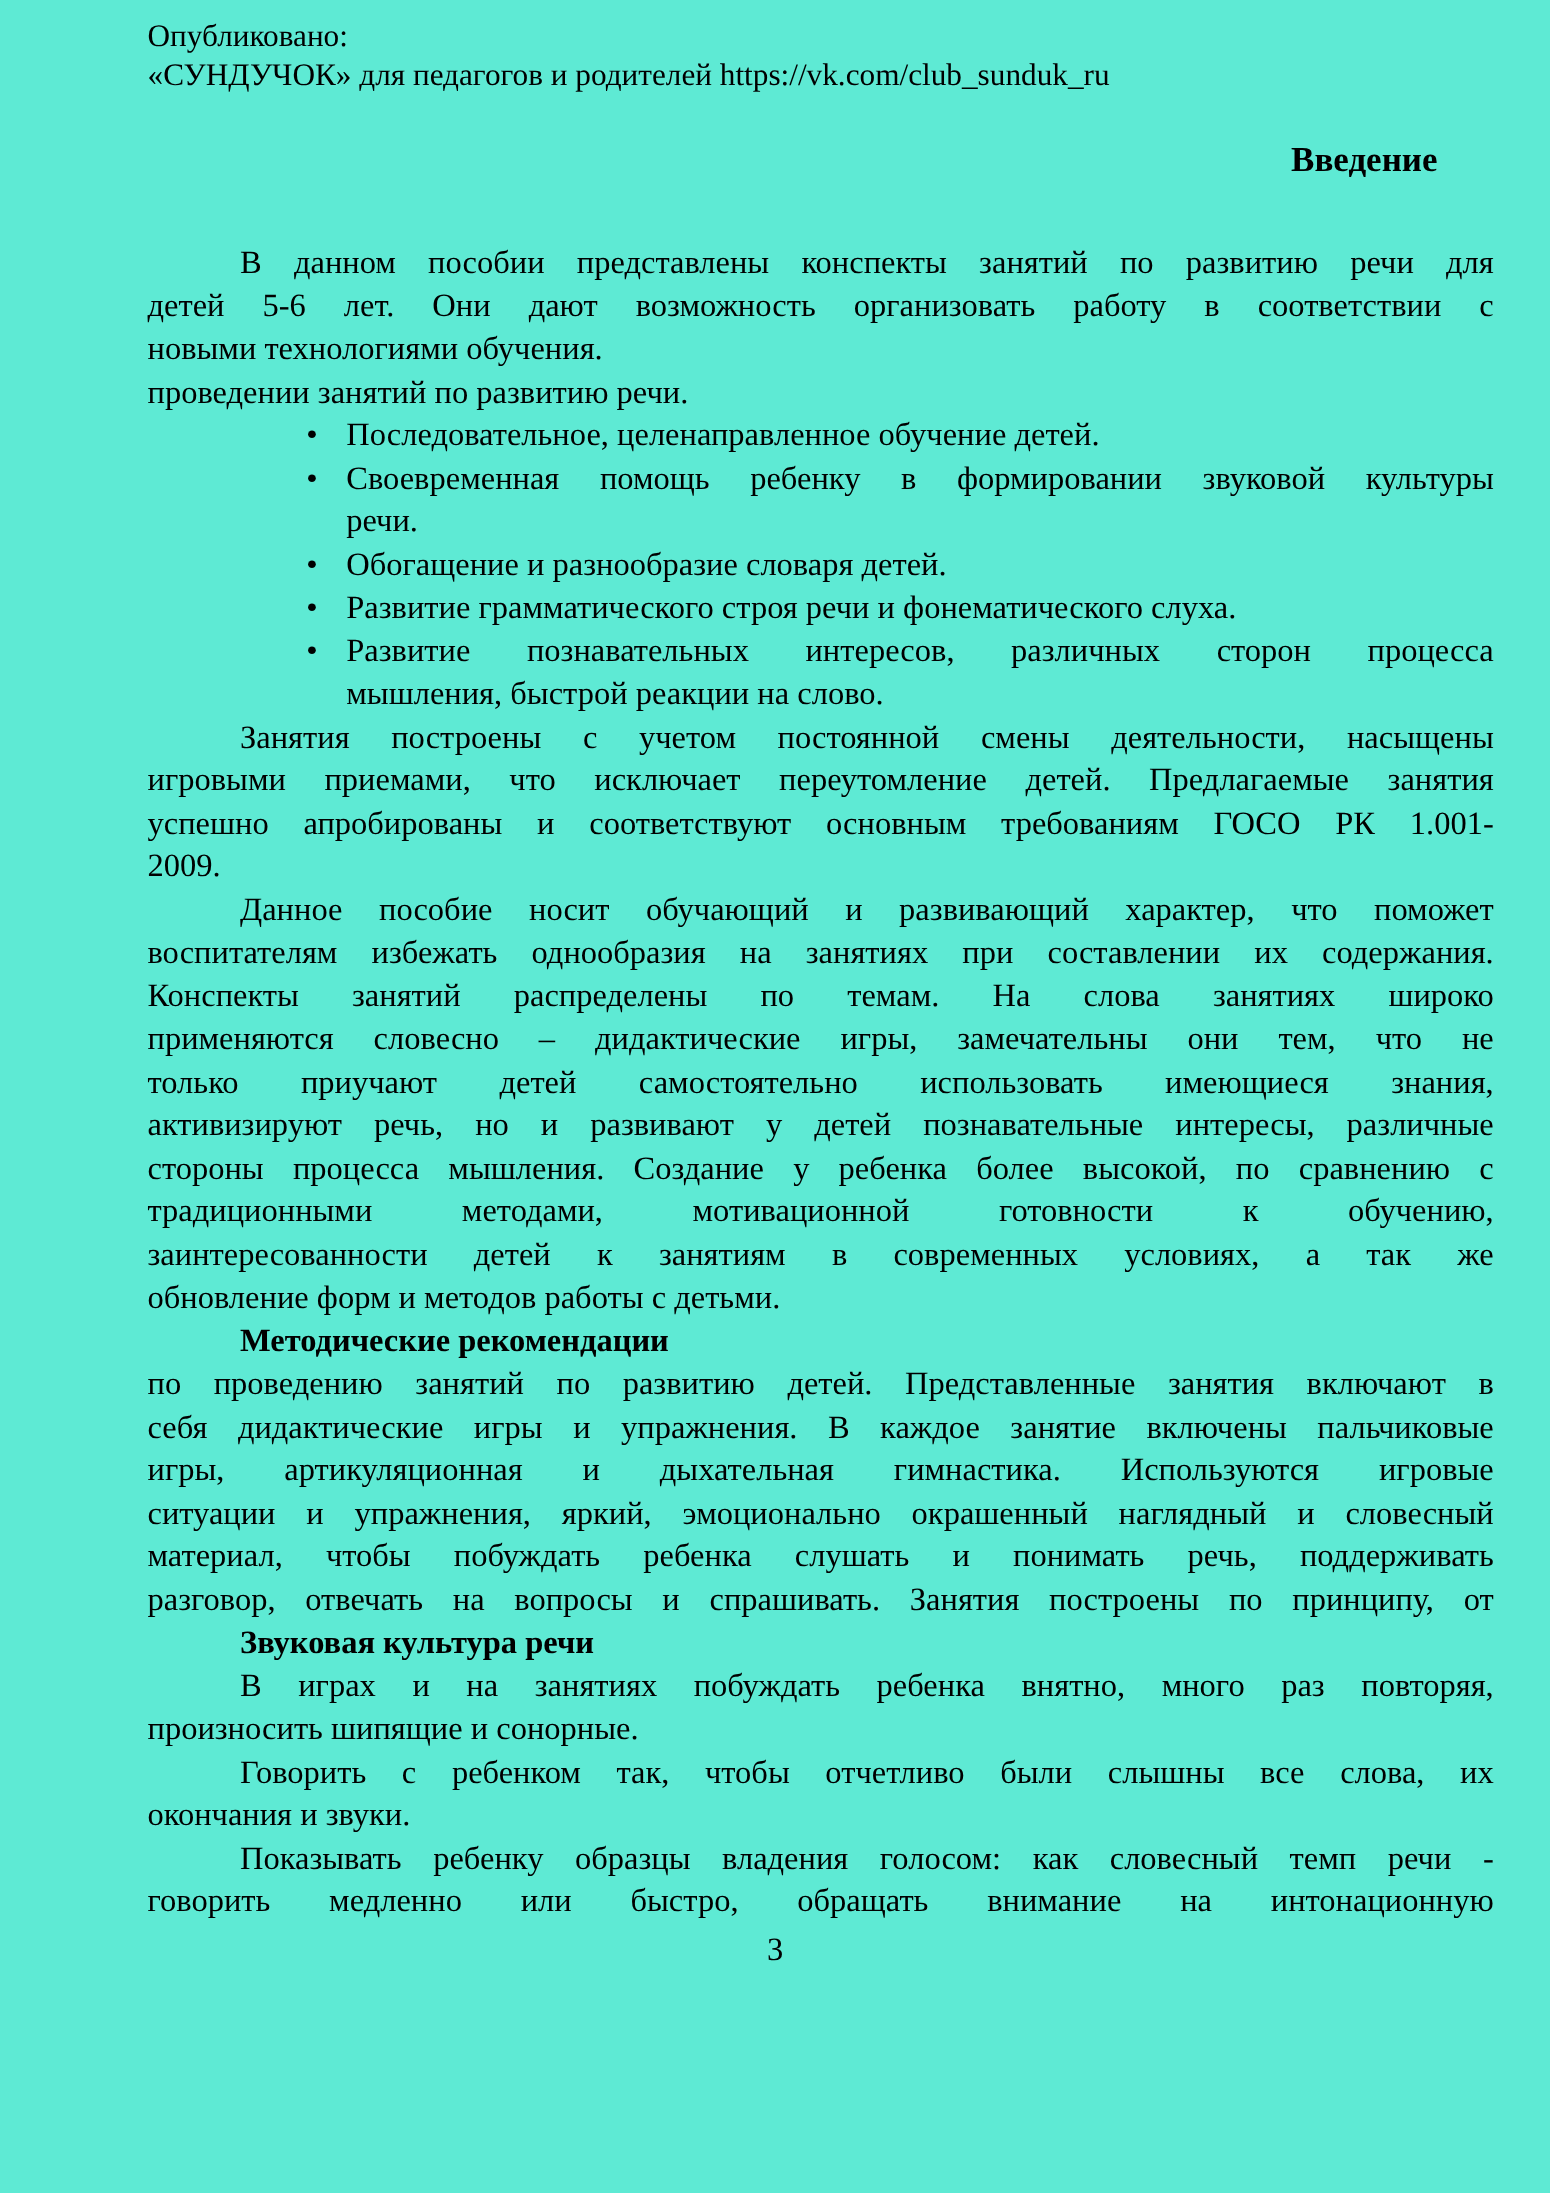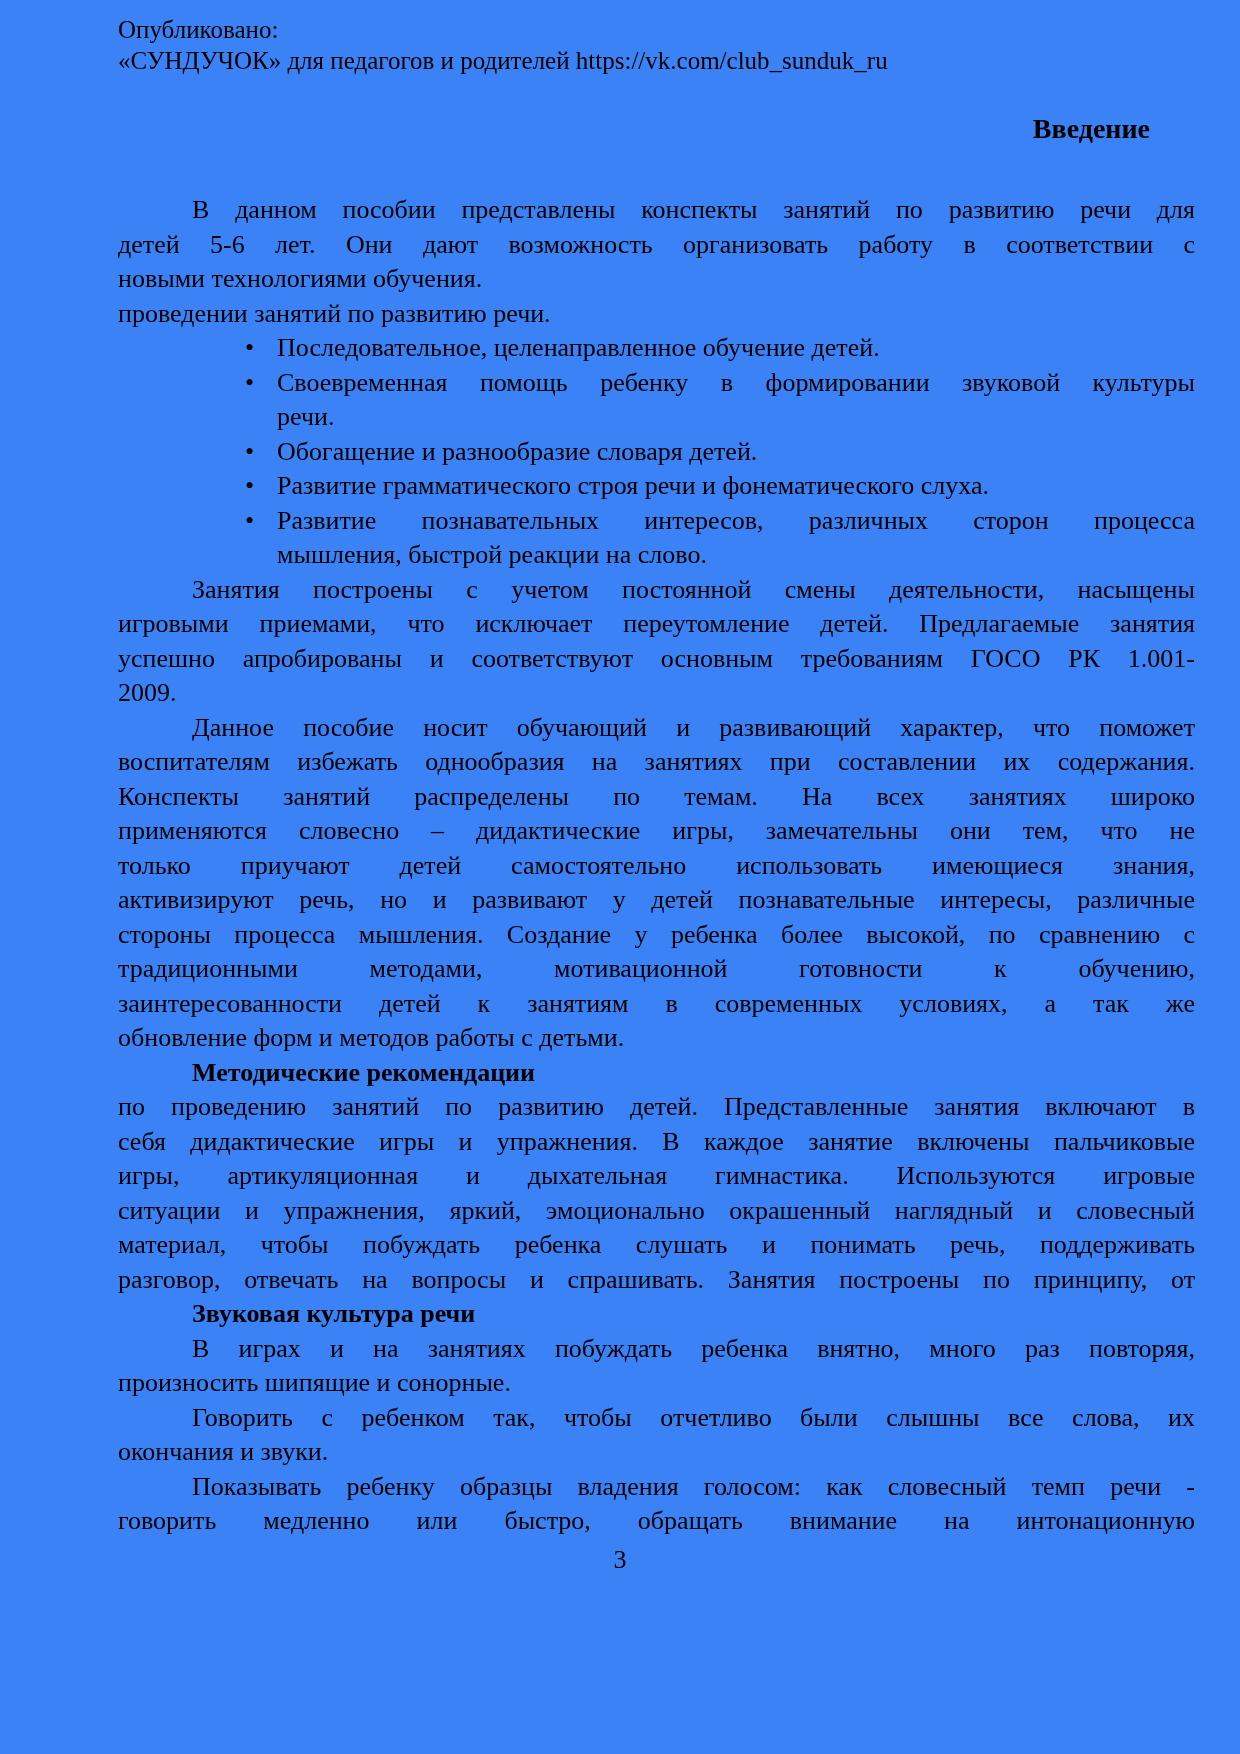"Опубликовано:" .sheet { background: #3b82f6 -> #5eead4 }
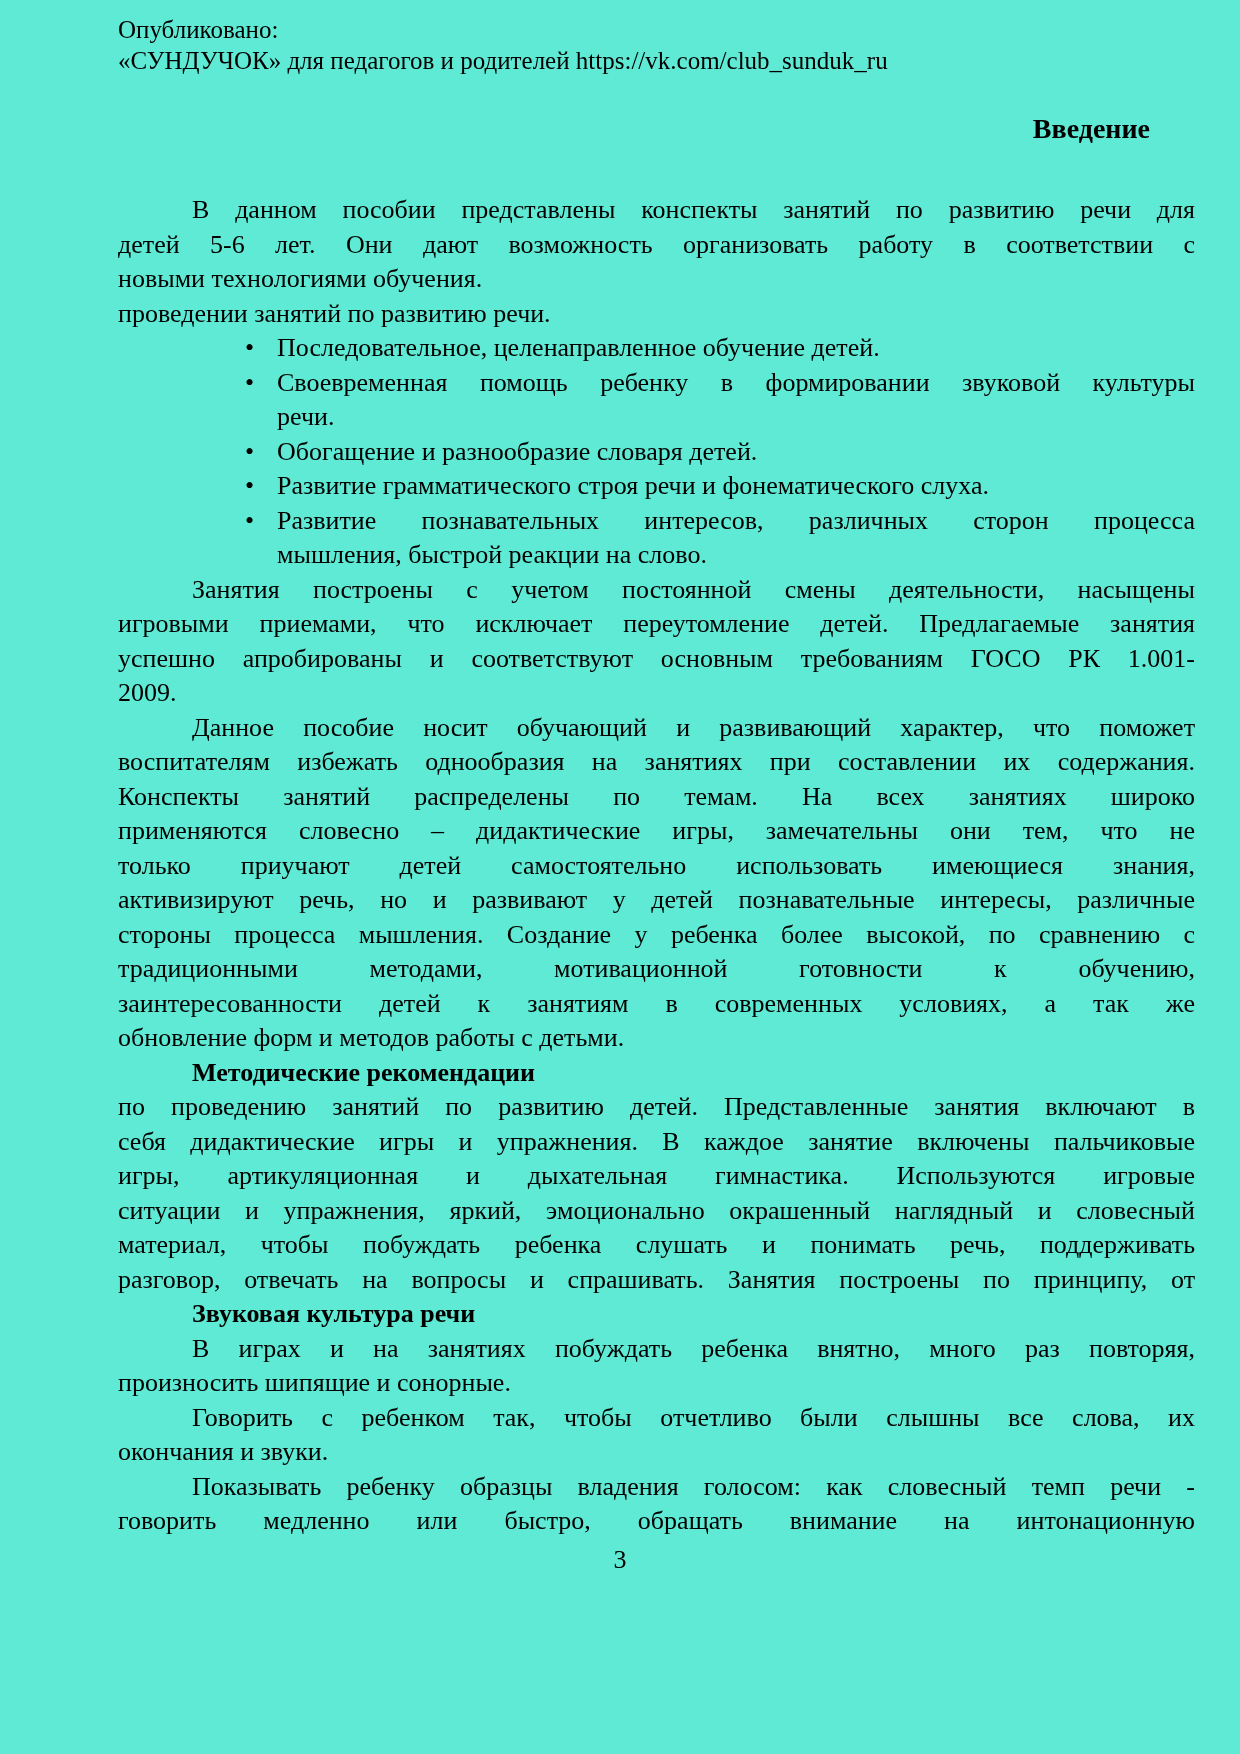"Конспекты занятий распределены по темам." div.line { text: всех -> слова }
